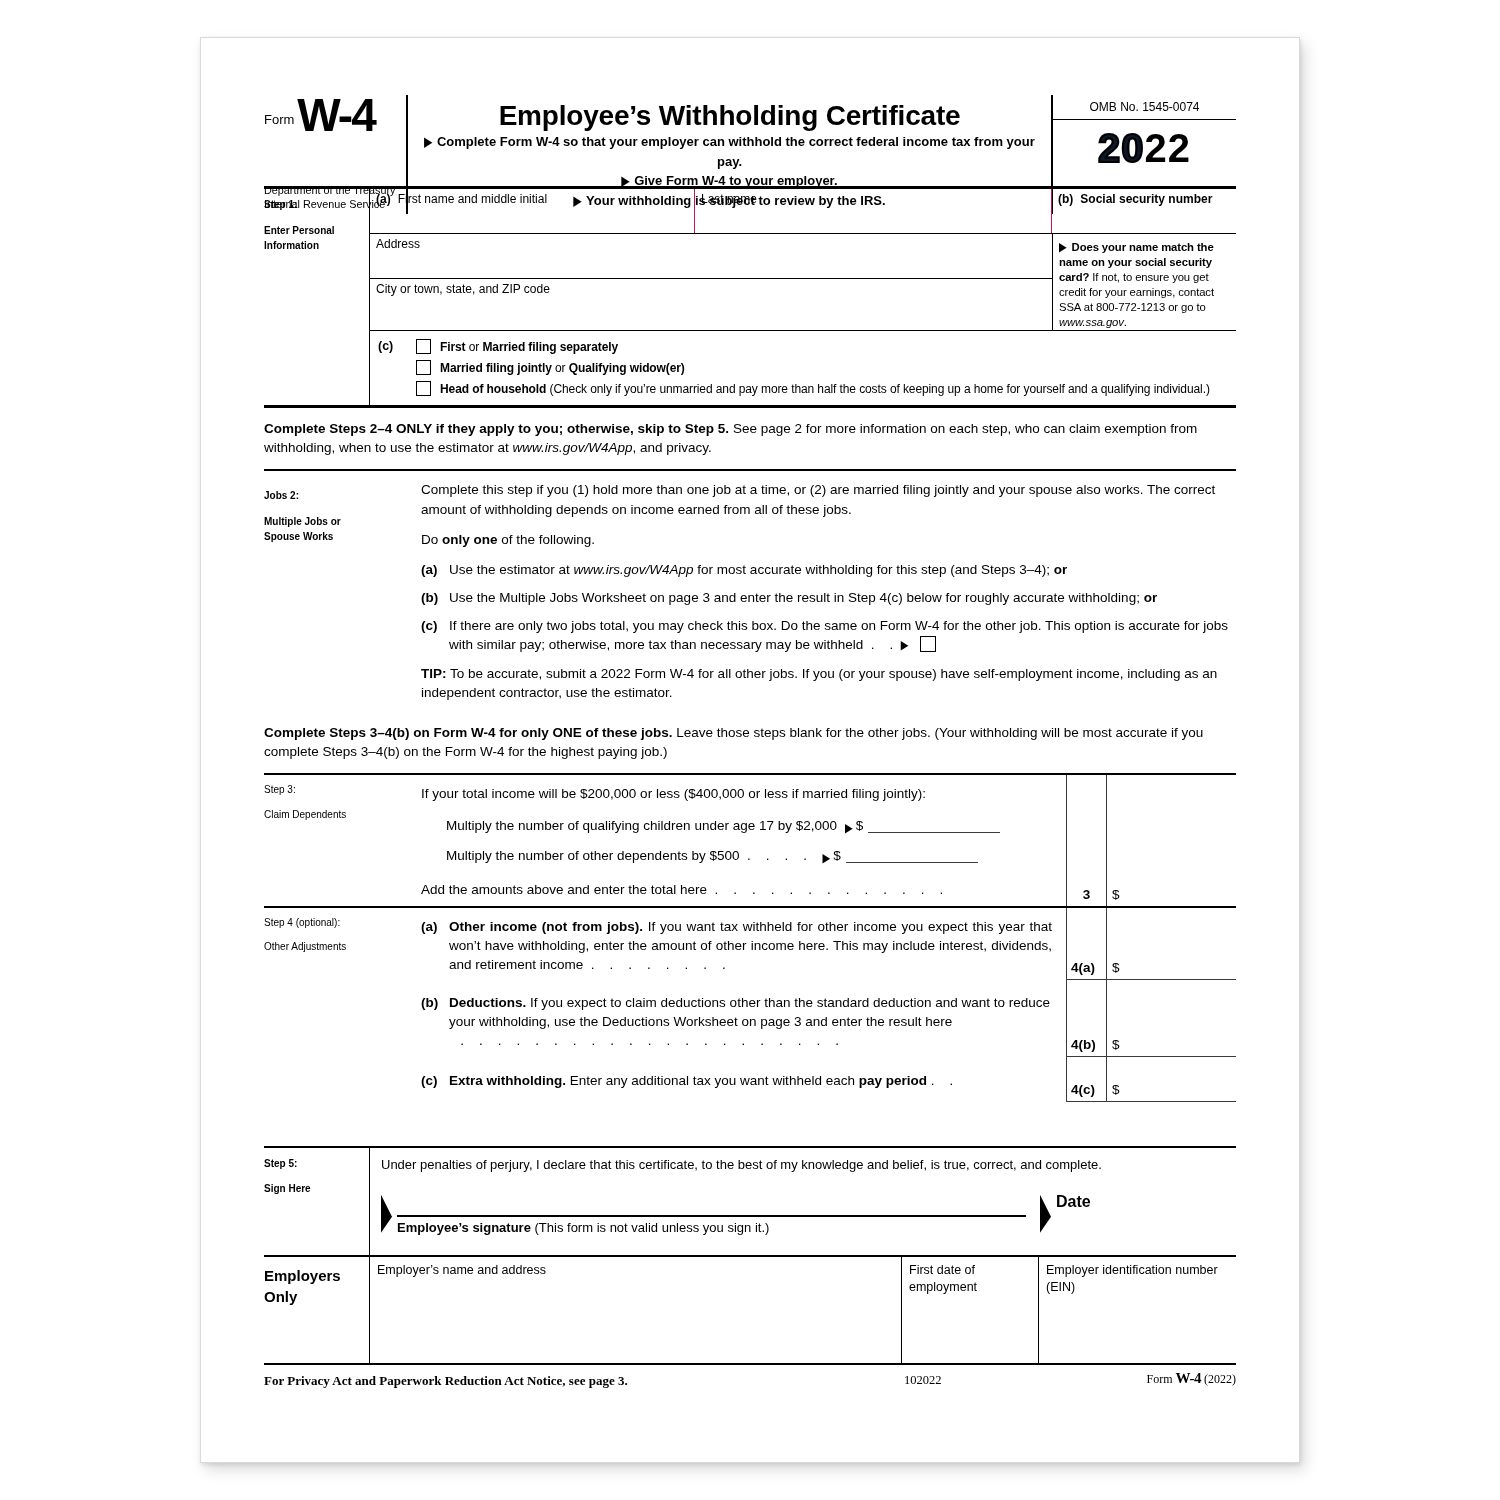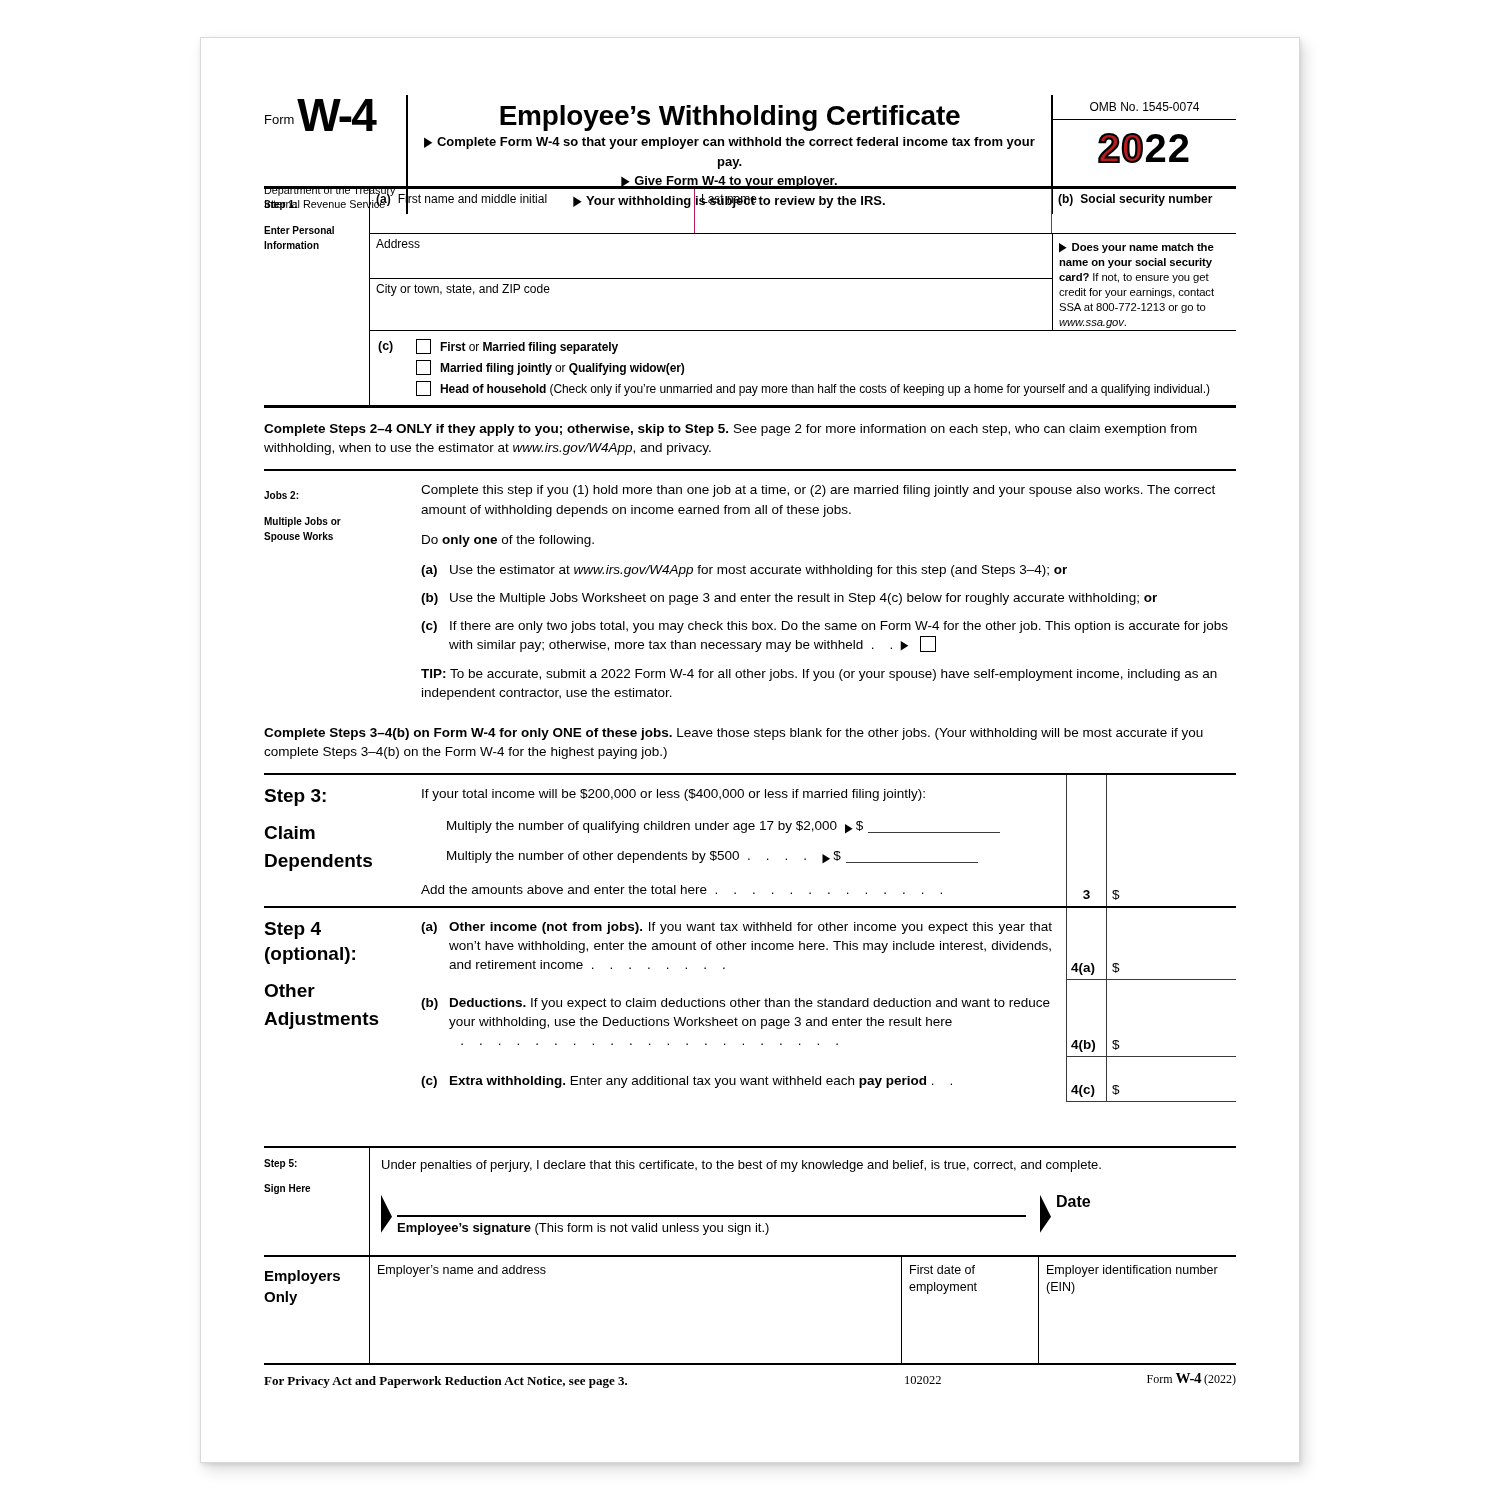"20" .year .outline { color: #b91c1c -> #0f172a }
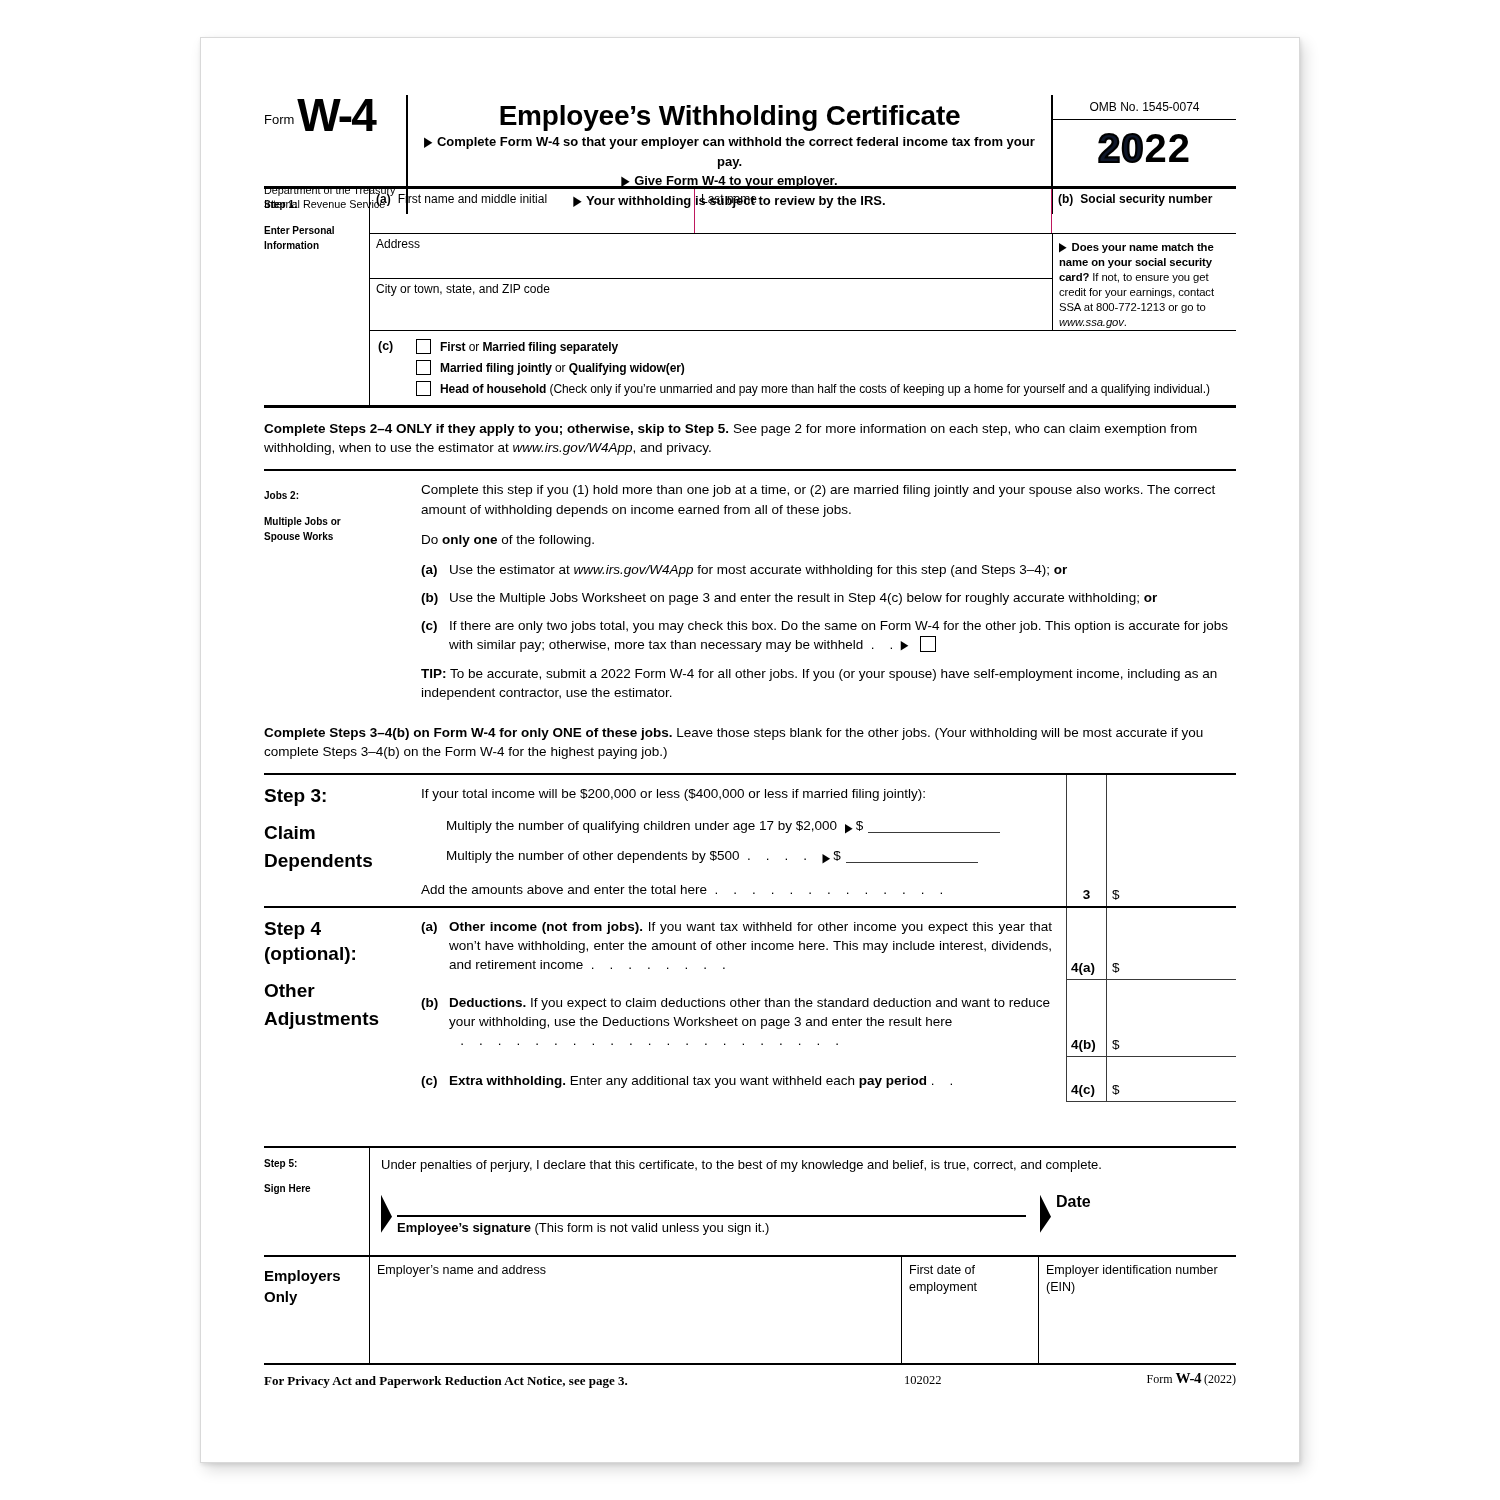"Step 3:" .s34 .lab { font-size: 19px -> 10px; font-weight: bold -> normal }
